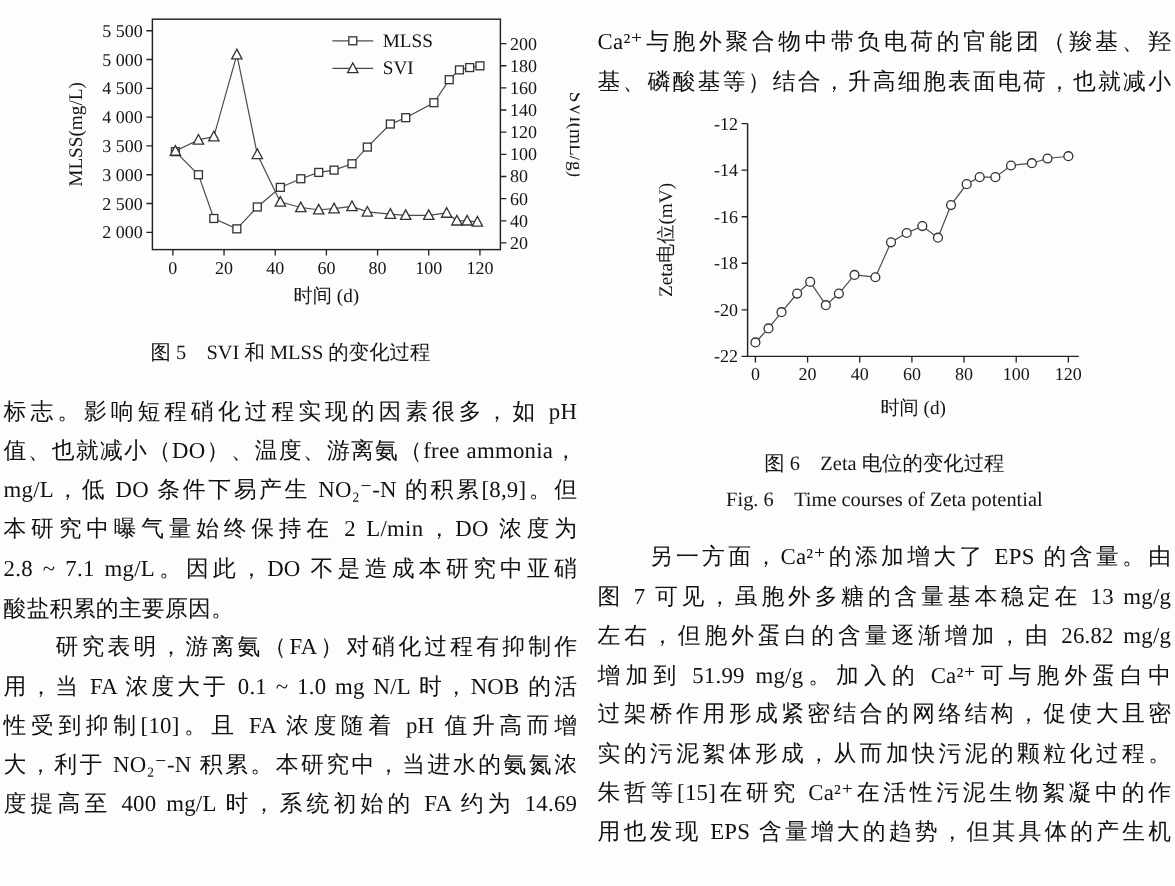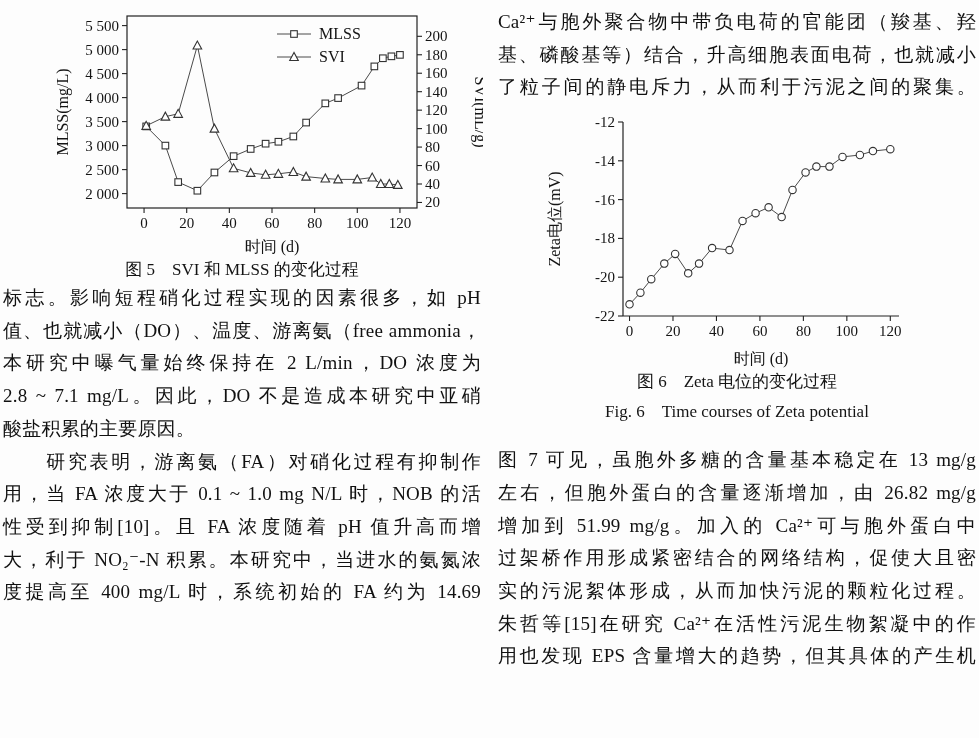"Ca²⁺与胞外聚合物中带负电荷的官能团（羧基、羟" .tb-right-top { margin-top: 6px -> 20px }
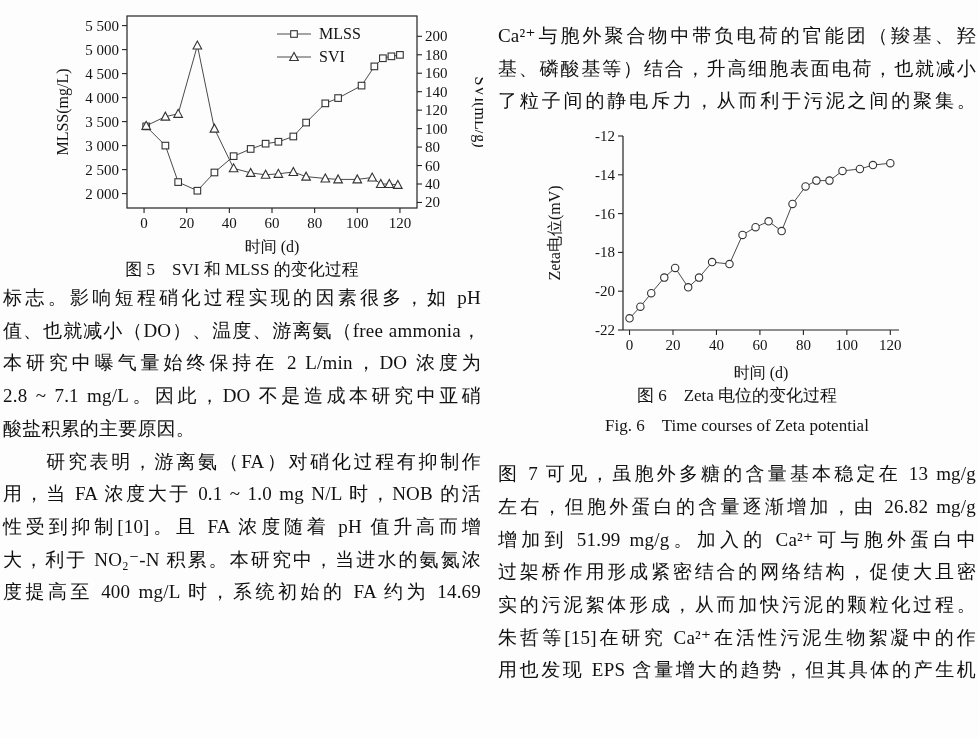"了粒子间的静电斥力，从而利于污泥之间的聚集。" div.bodyline { html: <div>了粒子间的静电斥力，从而利于污泥之间的聚集。</div> -> none }
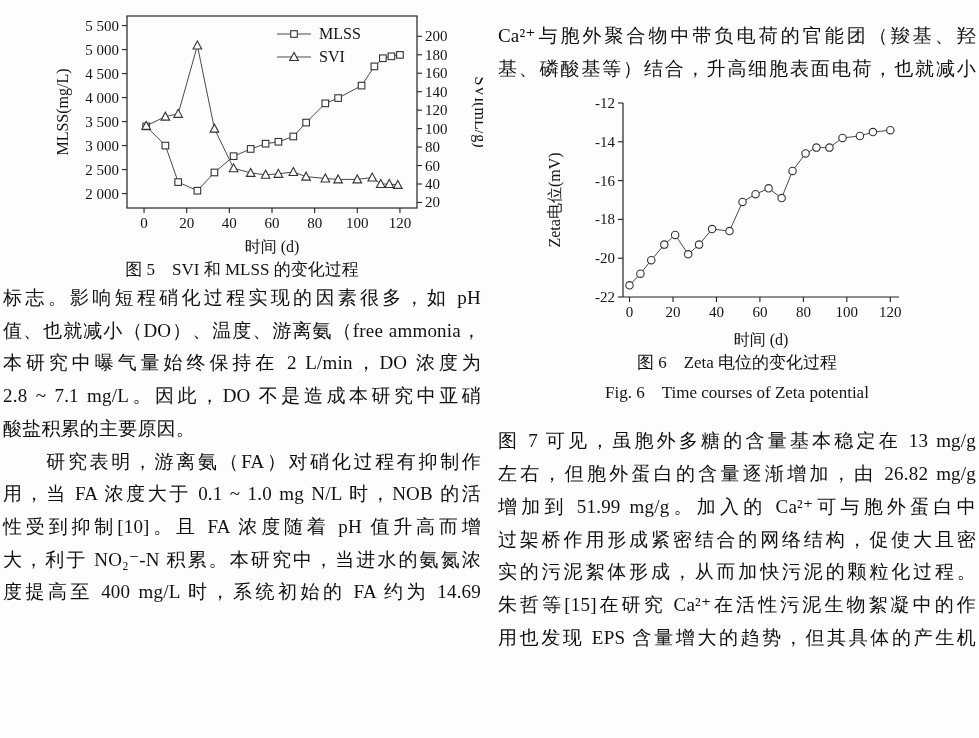"图 5 SVI 和 MLSS" .caption.zh { margin-top: 0 -> 24px }
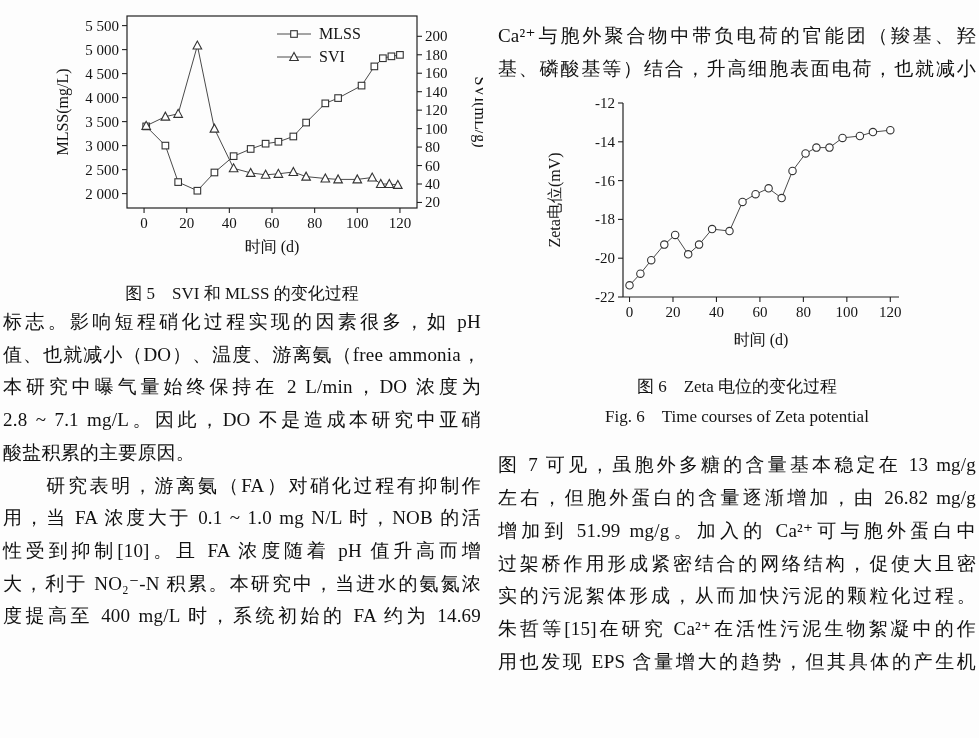"标志。影响短程硝化过程实现的因素很多，如 pH" .tb-left { margin-top: none -> 22px }
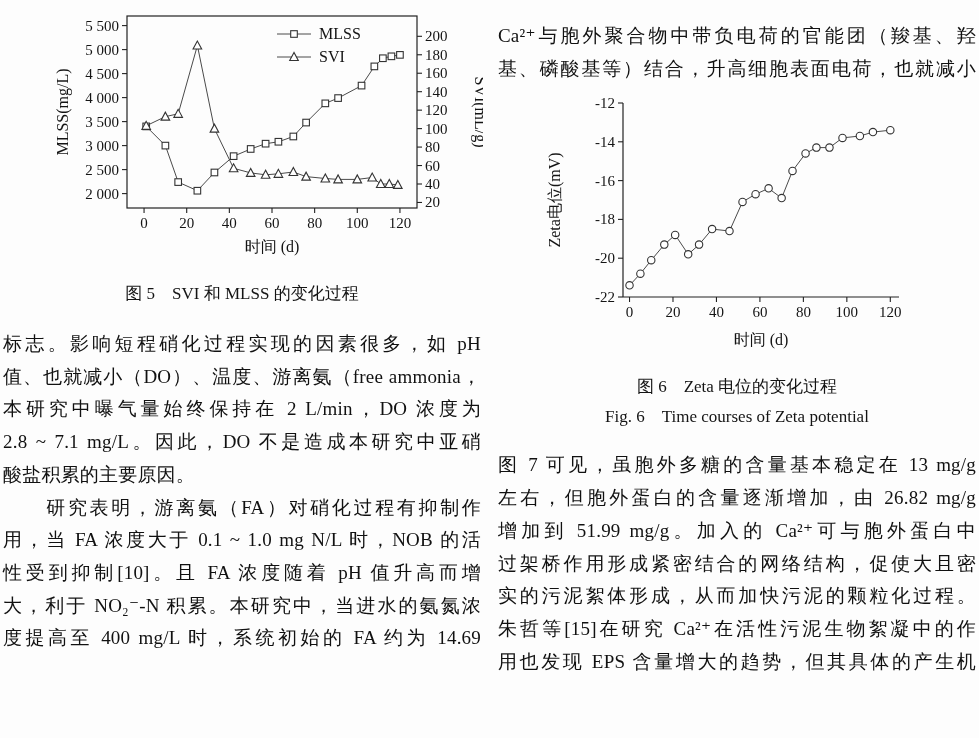"mg/L，低 DO 条件下易产生 NO₂⁻-N 的积累[8,9]。但" div.bodyline { html: none -> <div>mg/L，低 DO 条件下易产生 NO₂⁻-N 的积累[8,9]。但</div> }
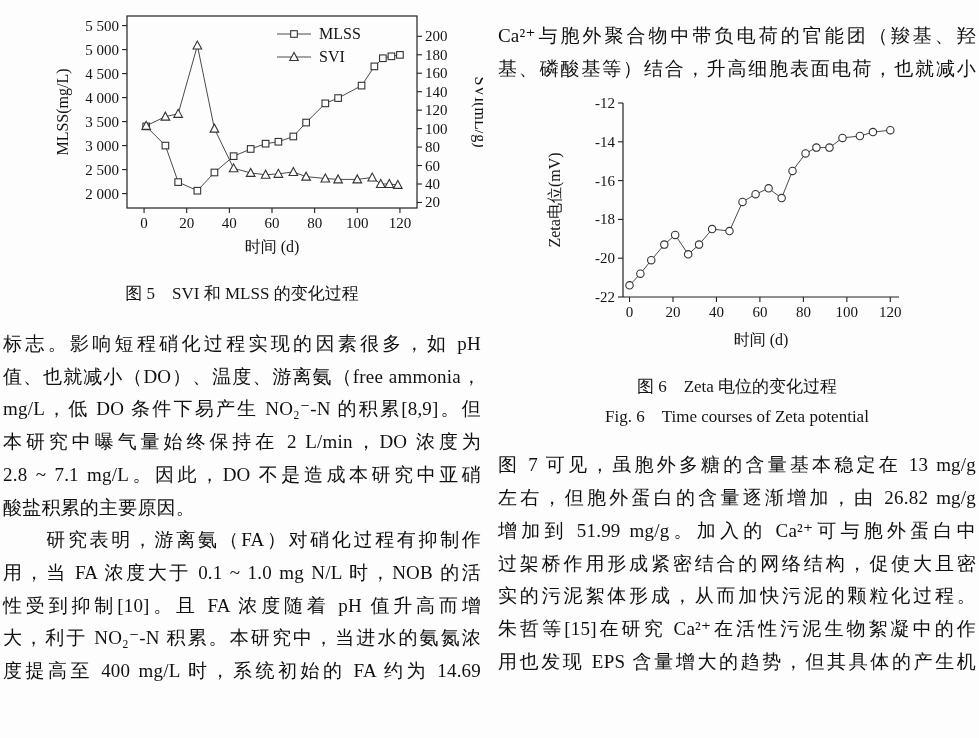"另一方面，Ca²⁺的添加增大了 EPS 的含量。由" div.bodyline { html: none -> <div> 另一方面，Ca²⁺的添加增大了 EPS 的含量。由</div> }
